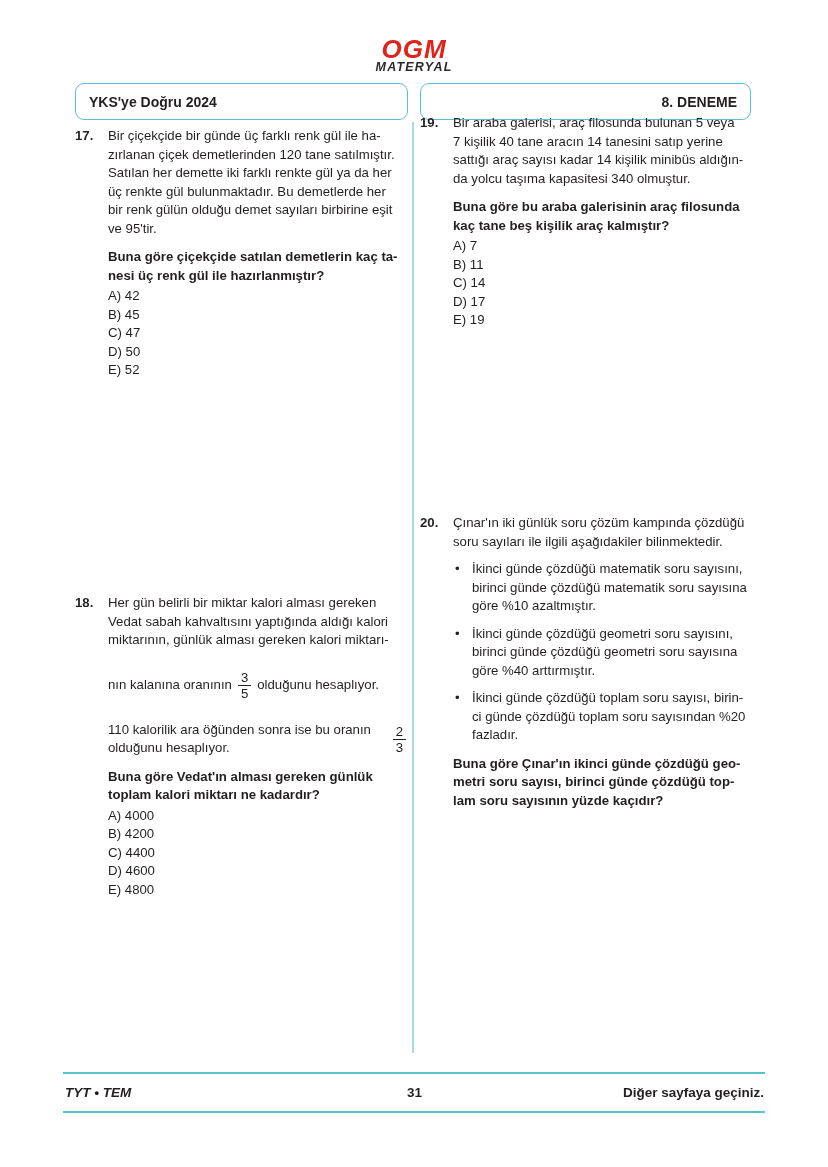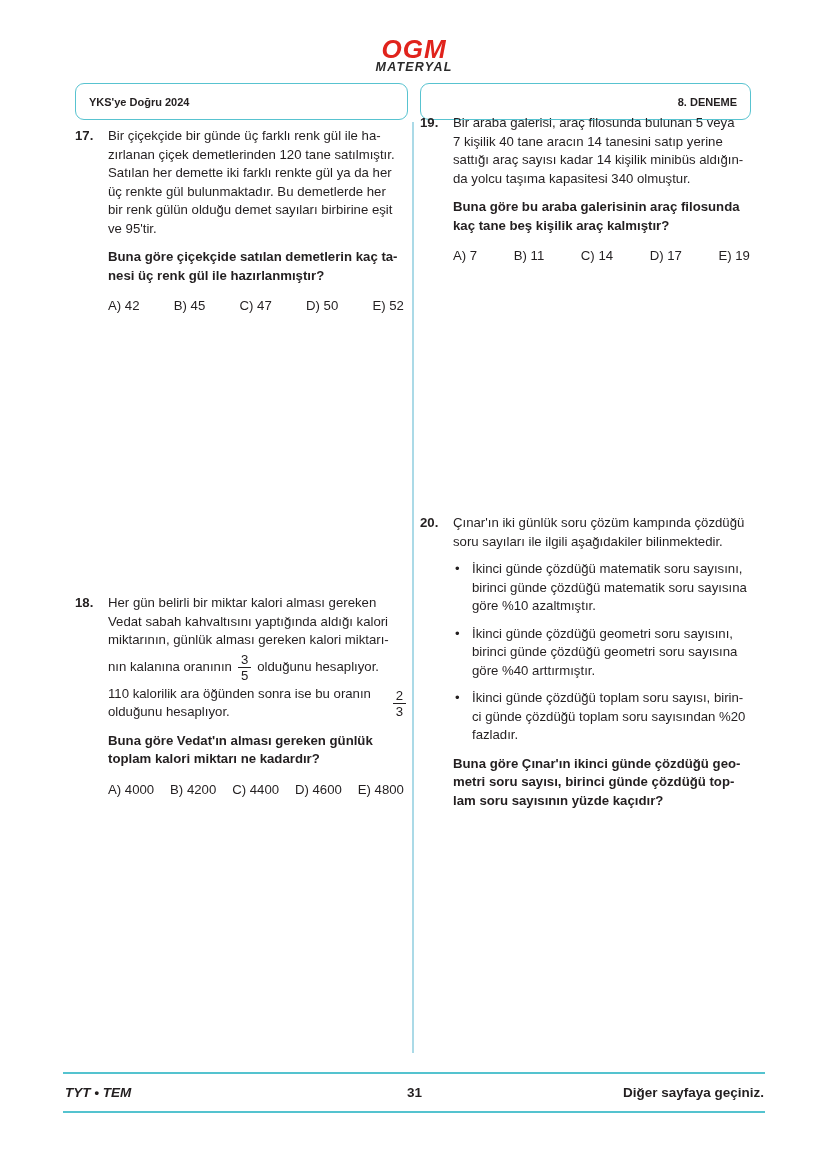"YKS'ye Doğru 2024" .hbox { font-size: 11px -> 14px }
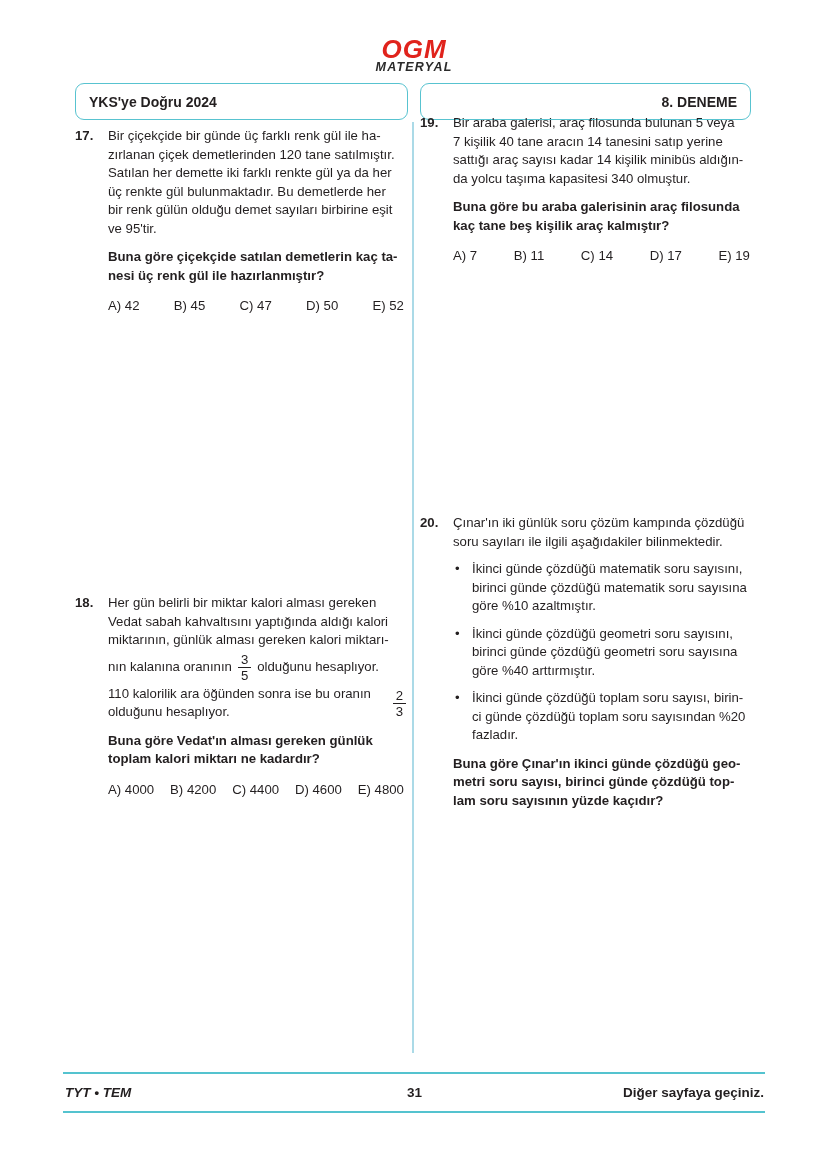"A) 7" .options { flex-direction: none -> column; margin-top: 12px -> 2px }
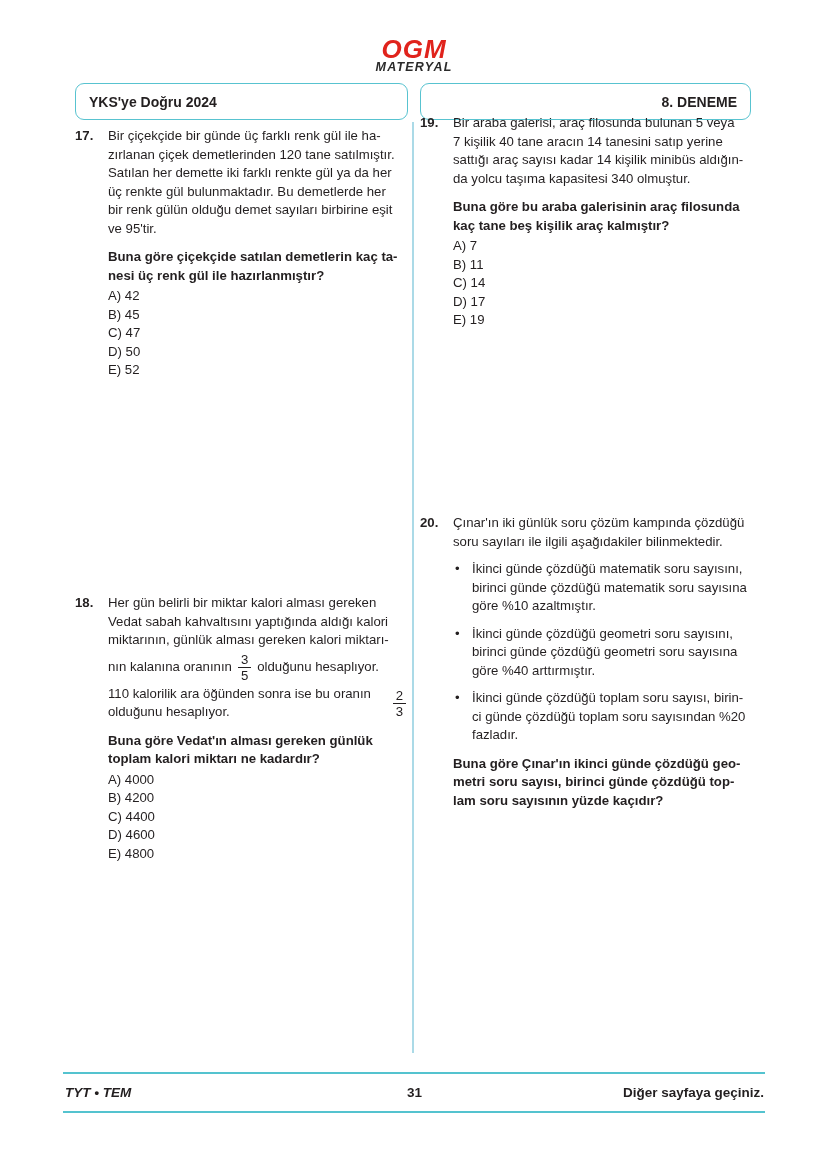"nın kalanına oranının" .frac-line { margin: 2px 0 -> 20px 0 }
